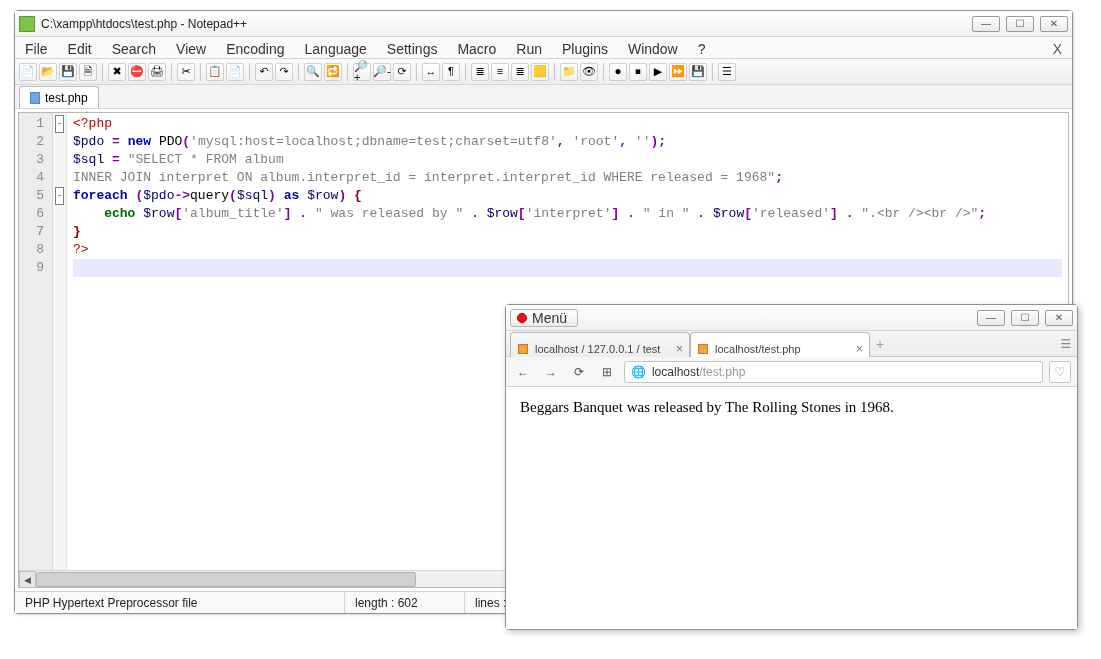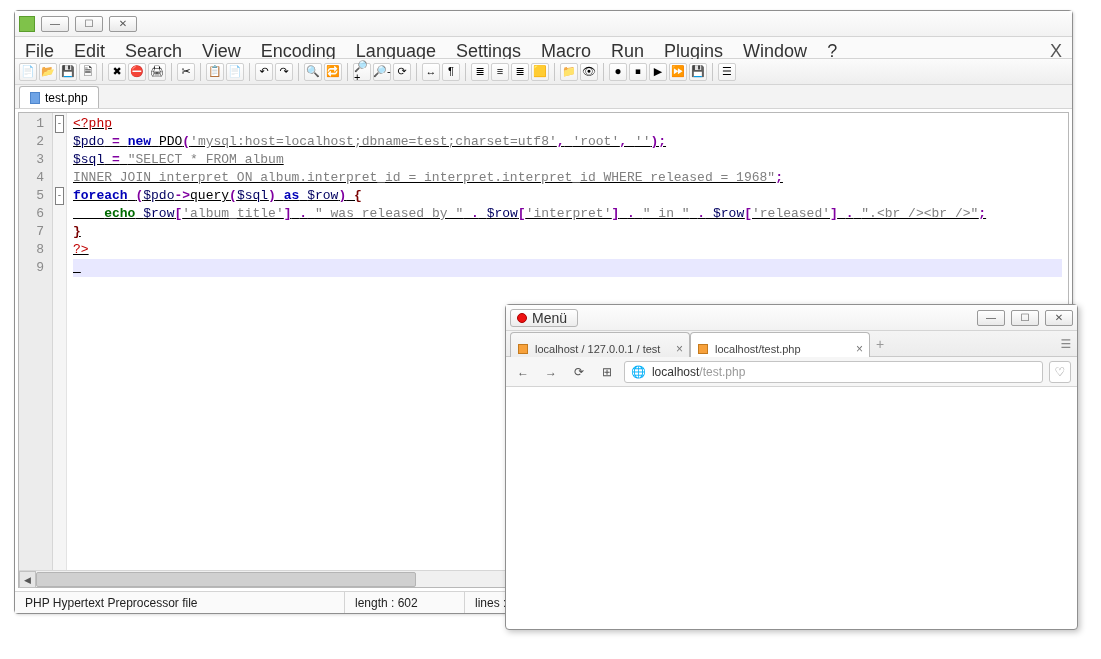"C:\xampp\htdocs\test.php - Notepad++" div.title { html: none -> <div>C:\xampp\htdocs\test.php - Notepad++</div> }
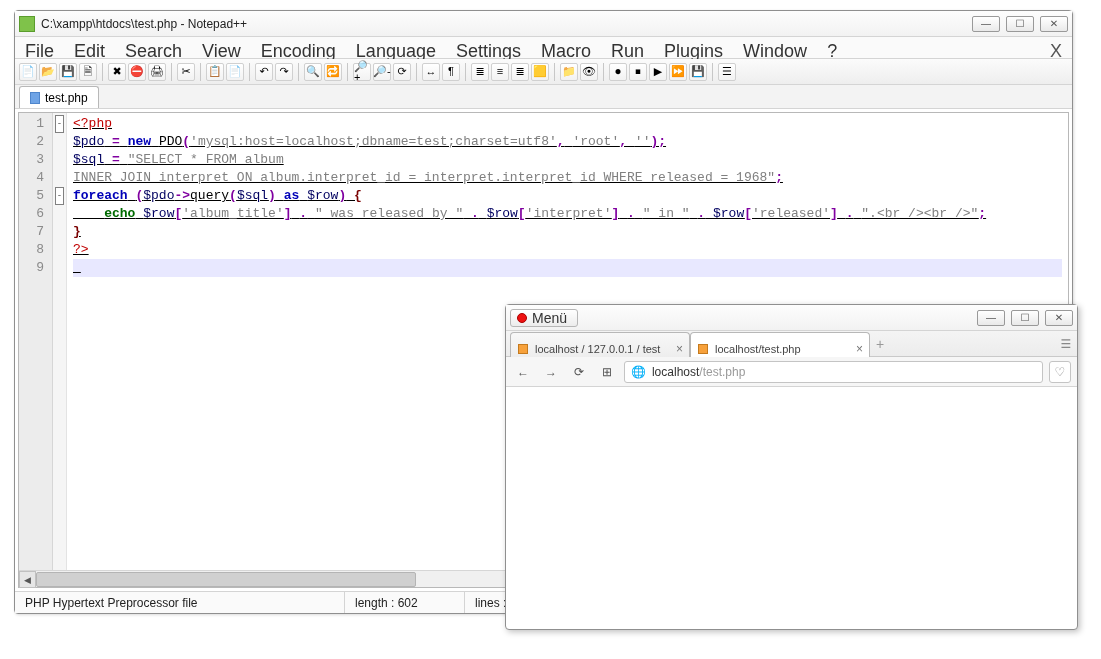"File" .menubar { font-size: 18px -> 14px }
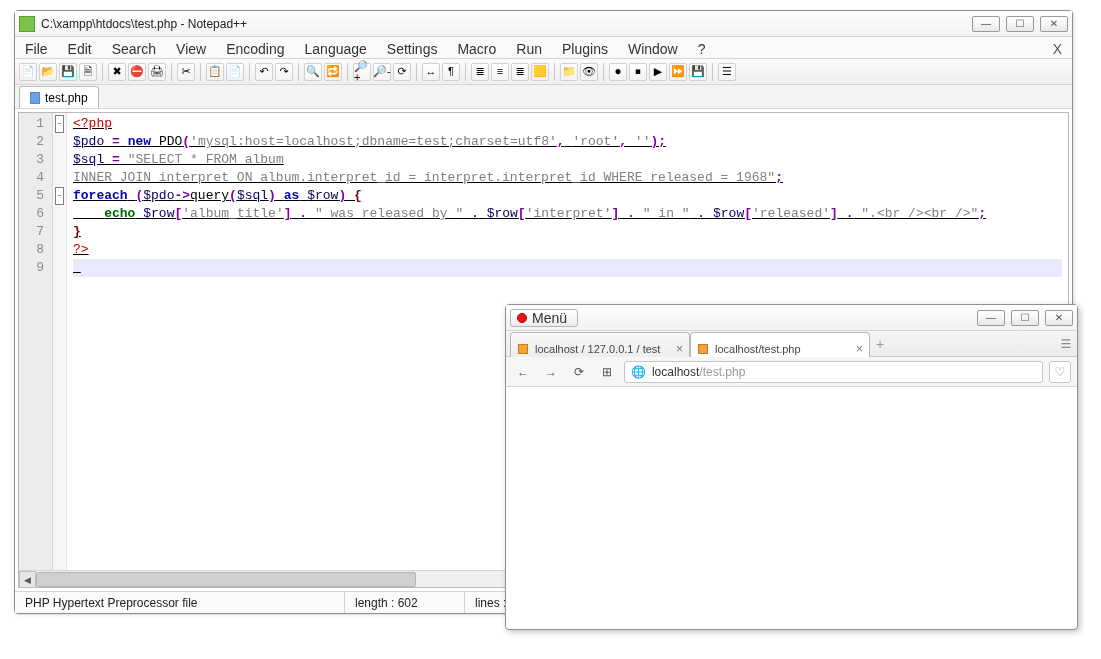"<?php" .code .ln { text-decoration: underline -> none }
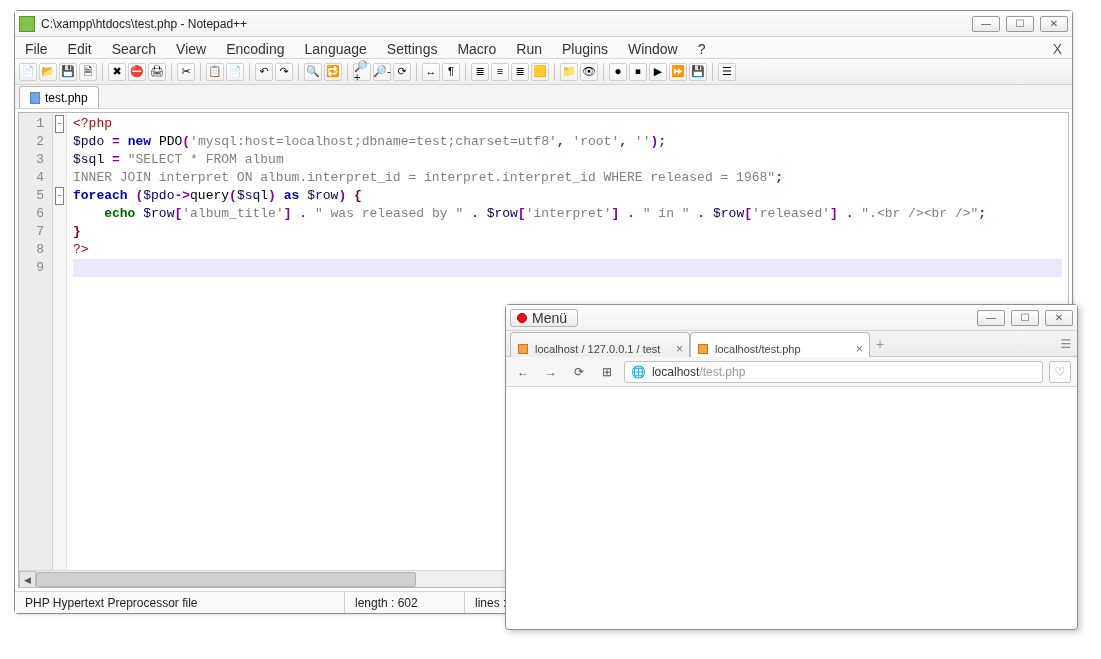"Beggars Banquet was released by" div.page { html: none -> <div> <span>Beggars Banquet was released by The Rolling Stones in 1968.</span> </div> }
